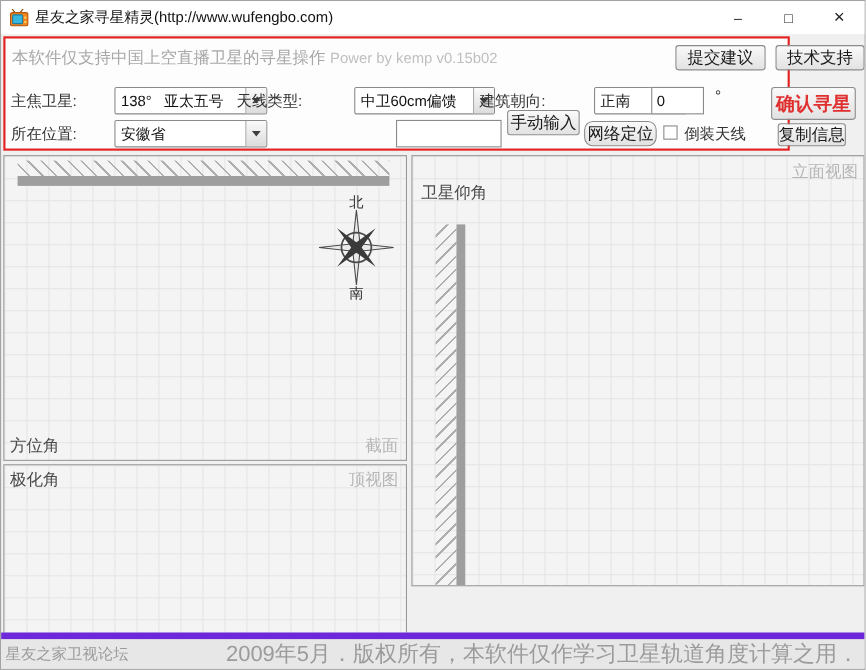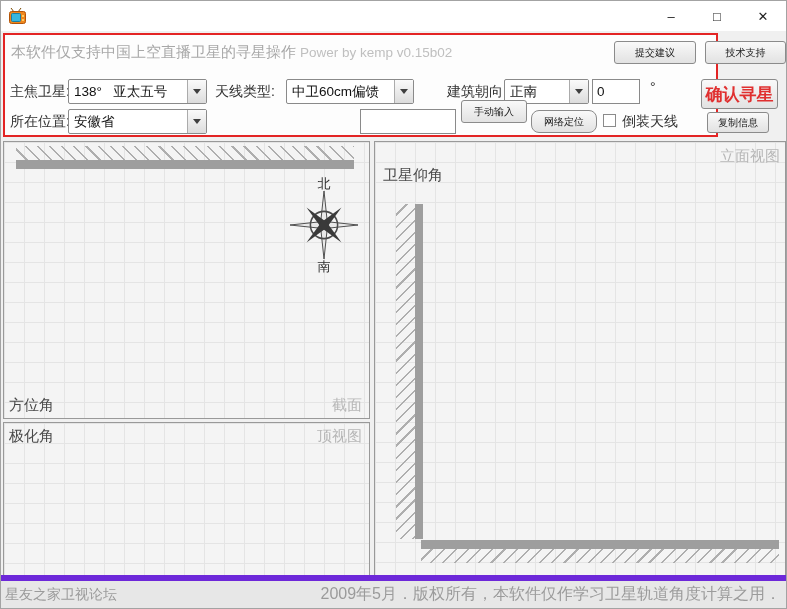"星友之家寻星精灵(http://www.wufengbo.com)" span.title { html: none -> <span>星友之家寻星精灵(http://www.wufengbo.com)</span> }
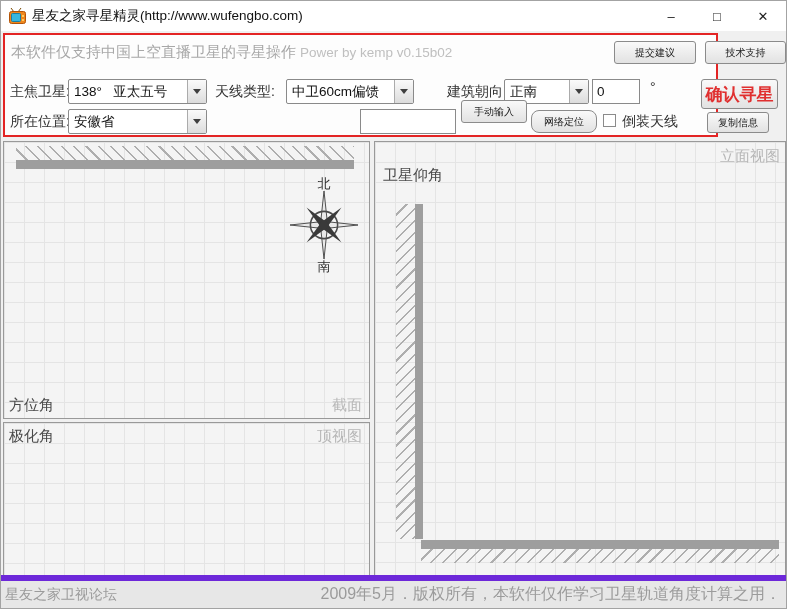"提交建议" .win-btn { font-size: 10px -> 15px }
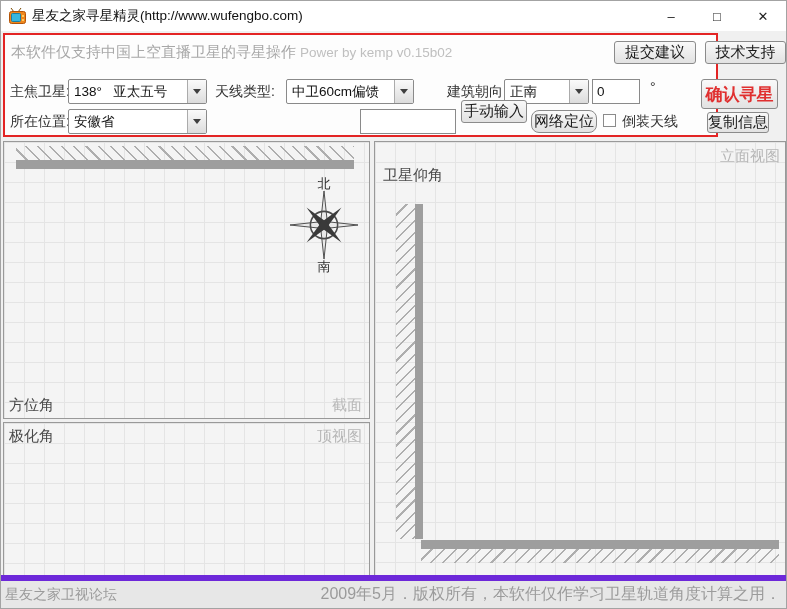"138° 亚太五号" .combo { margin-left: none -> 36px }
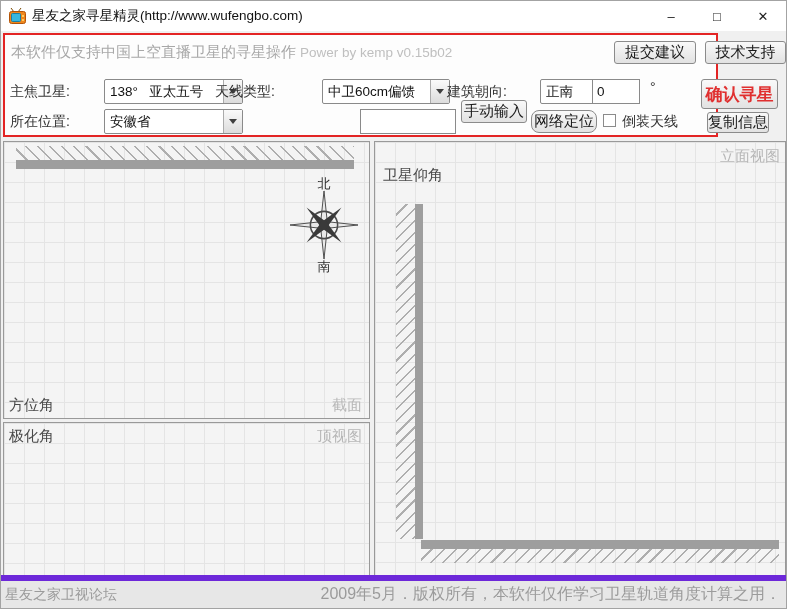"建筑朝向:" span.abs { left: 442px -> 431px }
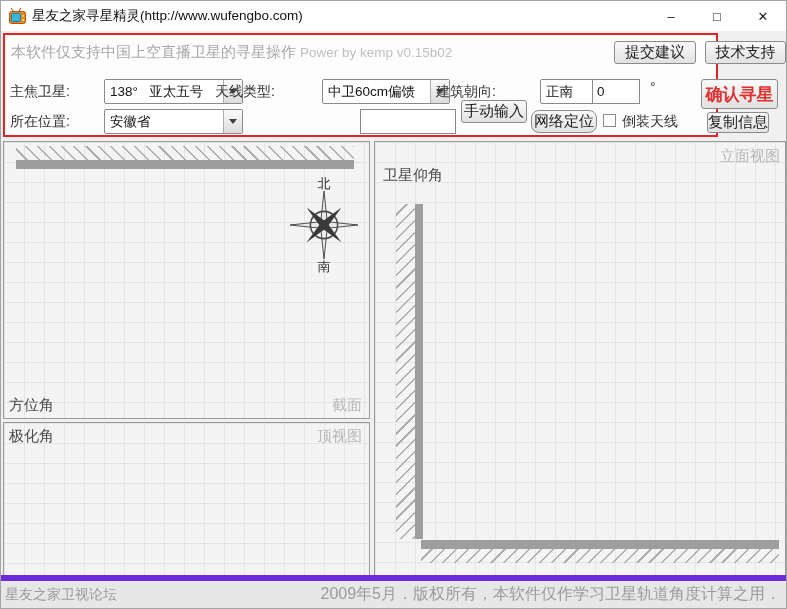"立面视图" div.panel { height: 440px -> 392px }
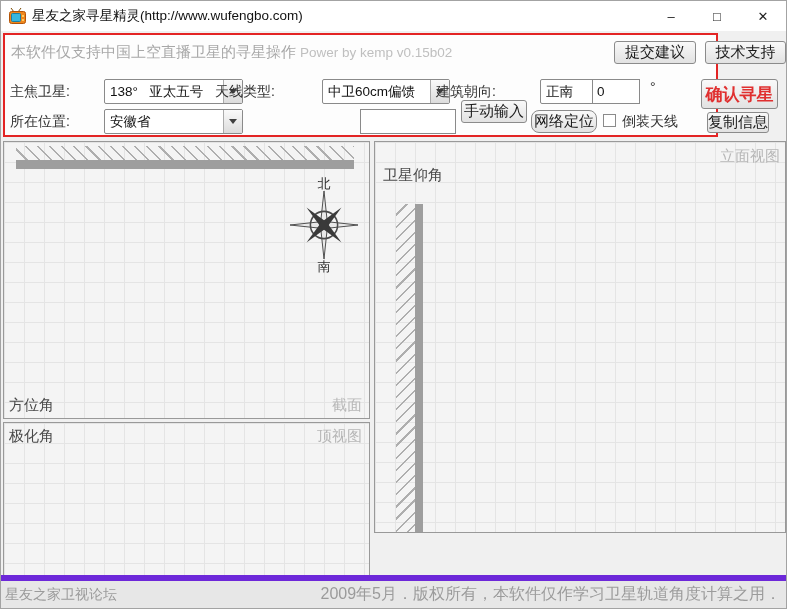"2009年5月．版权所有，本软件仅作学习卫星轨道角度计算之用．" .statusbar .sright { font-size: 16px -> 20px }
